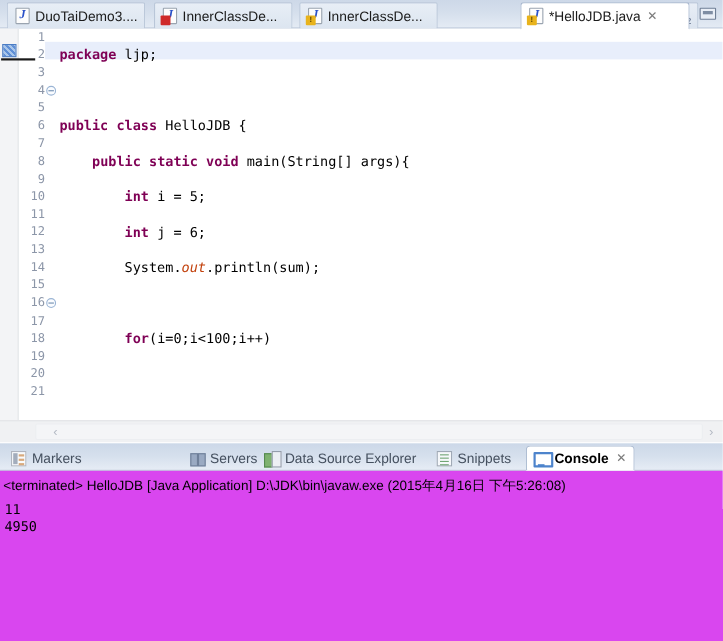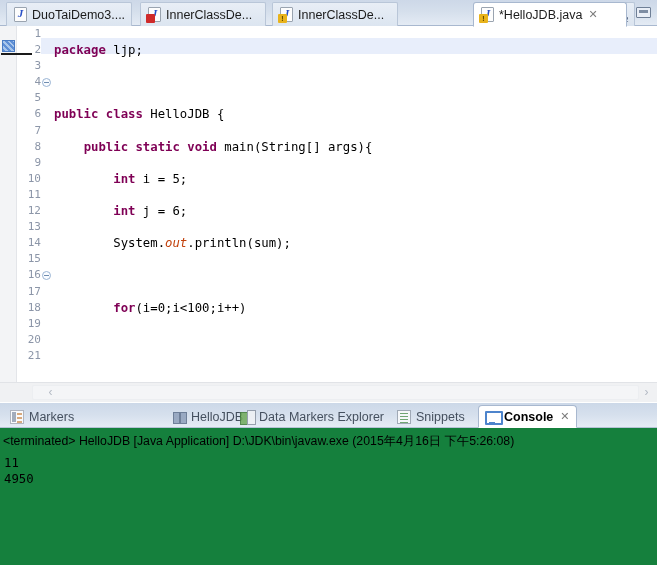"HelloJDB" span.vlabel { text: HelloJDB -> Servers }
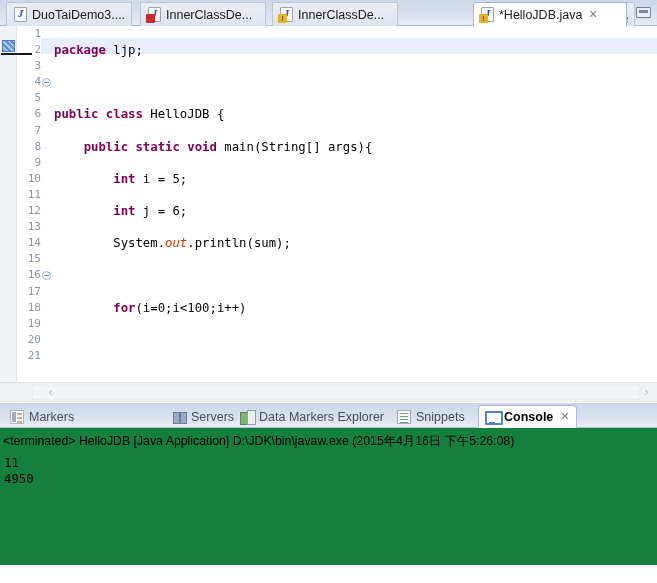"Data Markers Explorer" span.vlabel { text: Markers -> Source }
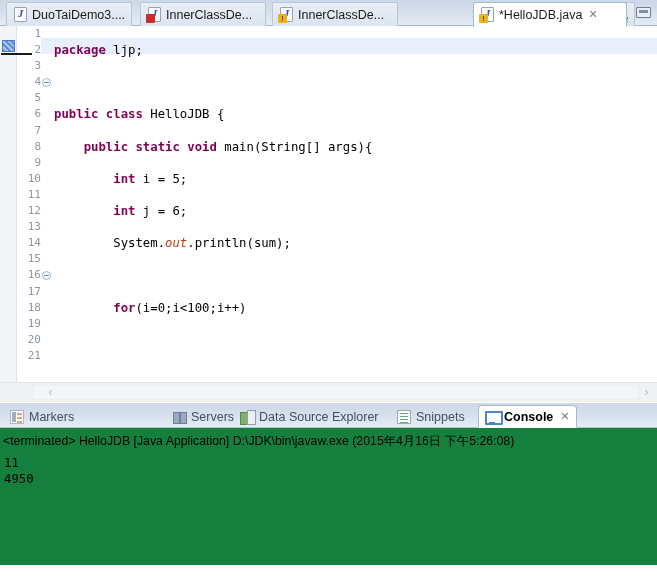"<terminated> HelloJDB [Java Application]" #console-body { background: #15803d -> #d946ef; height: 137px -> 155px }
